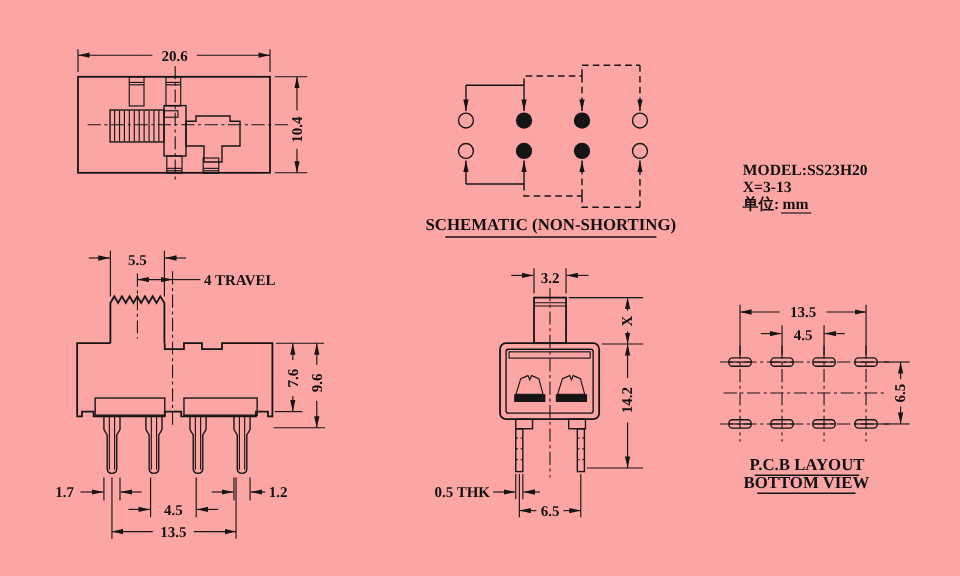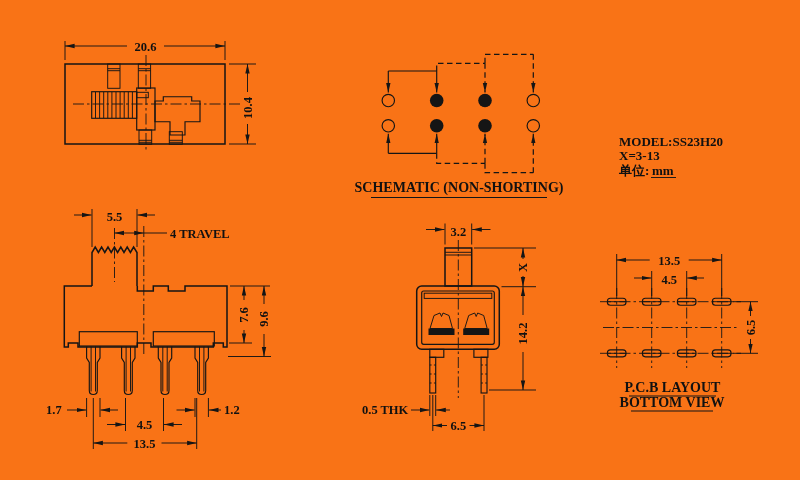"20.6" #sheet { background: #f97316 -> #fca5a5 }
